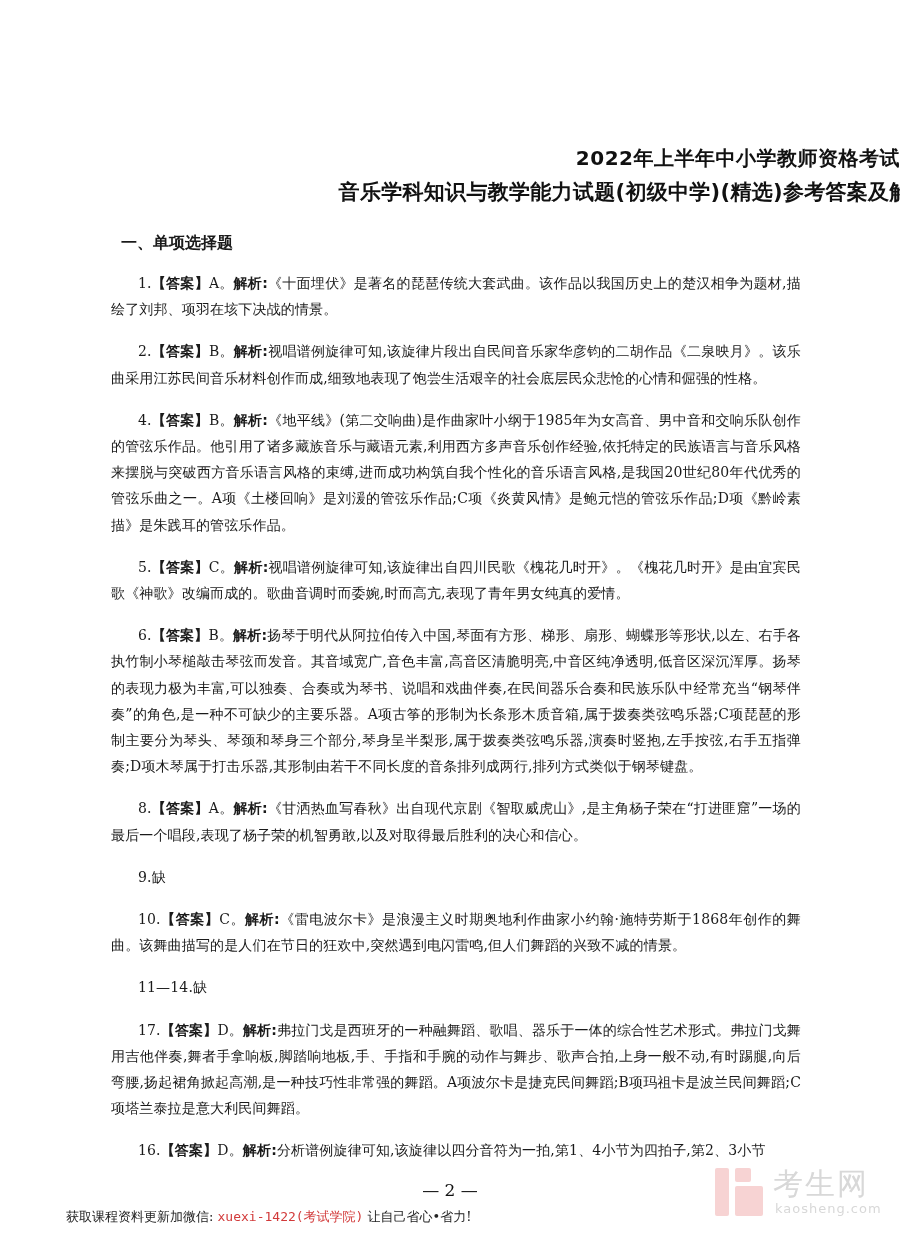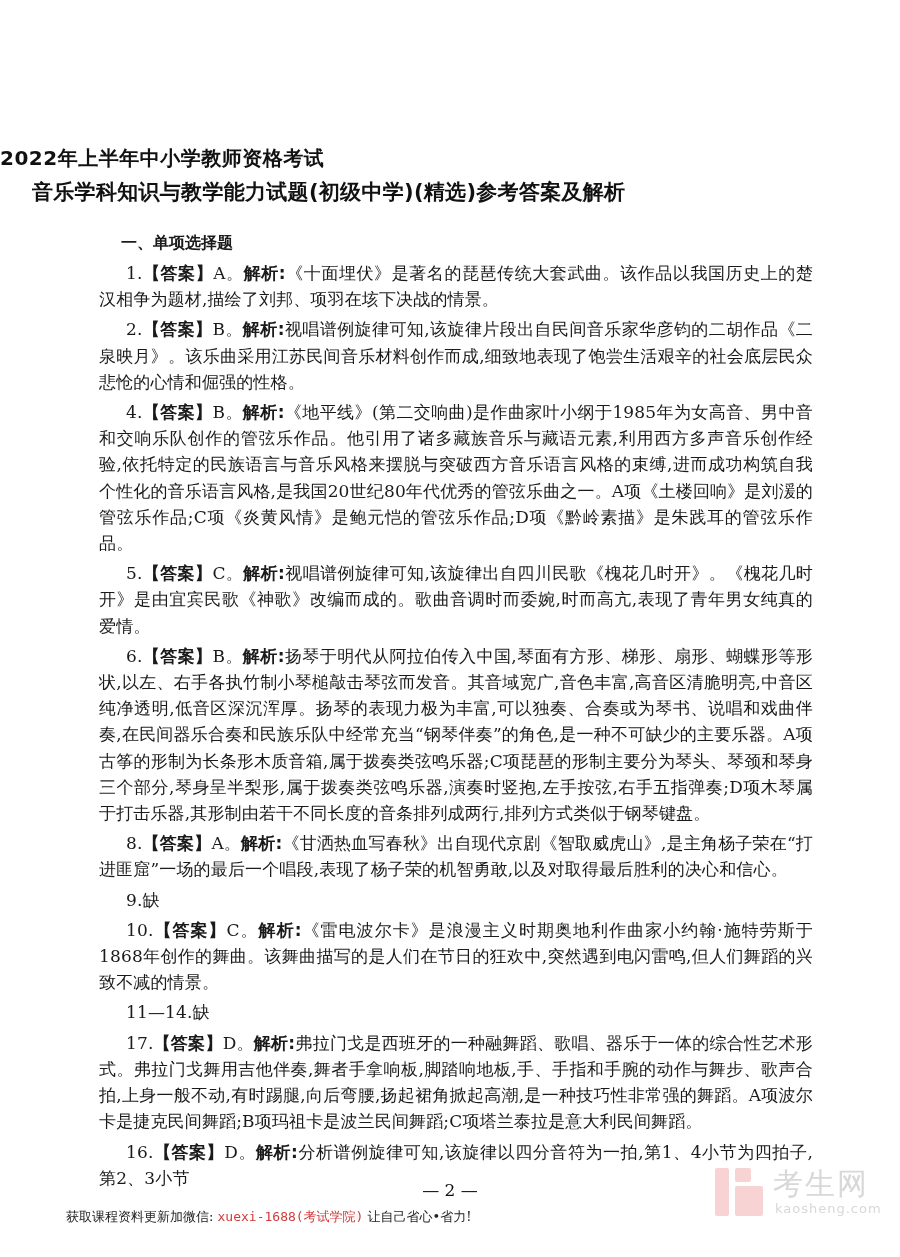"2022年上半年中小学教师资格考试" .title { text-align: left -> right }
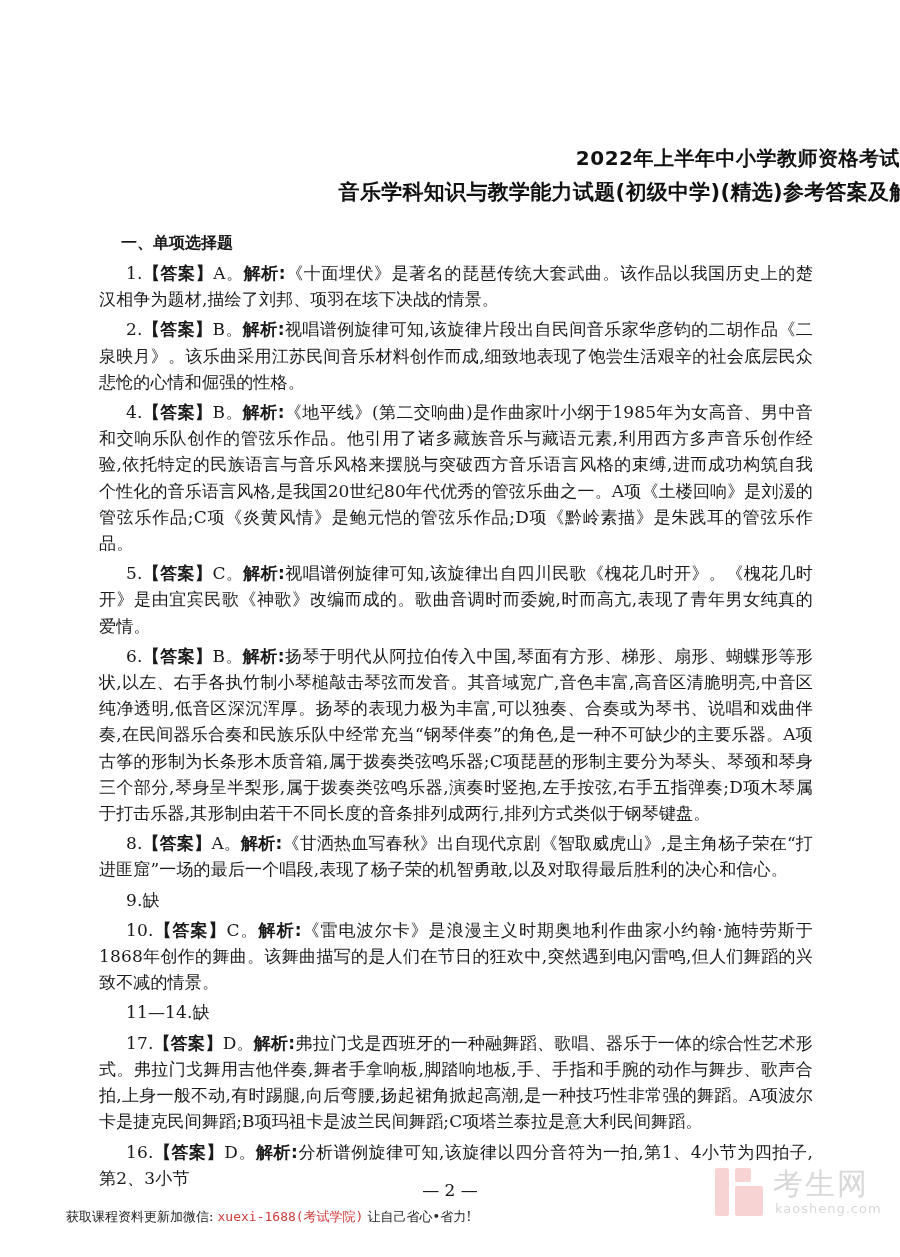"1.【答案】A。解析:《十面埋伏》是著名的琵琶传统大套武曲。该作品以我国历史上的" .para { font-size: 17px -> 14px; margin: 4px -> 16px }
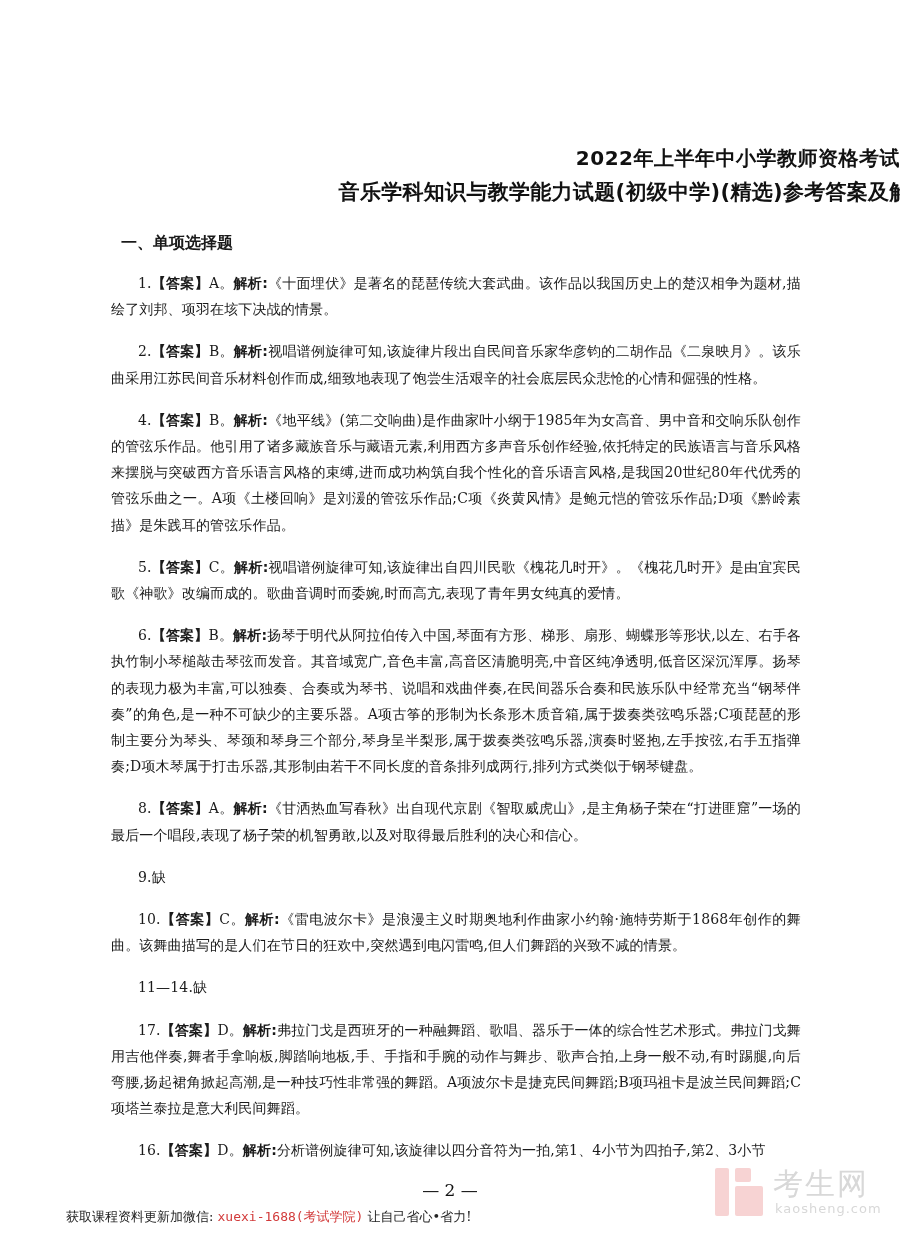"xuexi-1688(考试学院)" span.red { text: xuexi-1688 -> xuexi-1422 }
